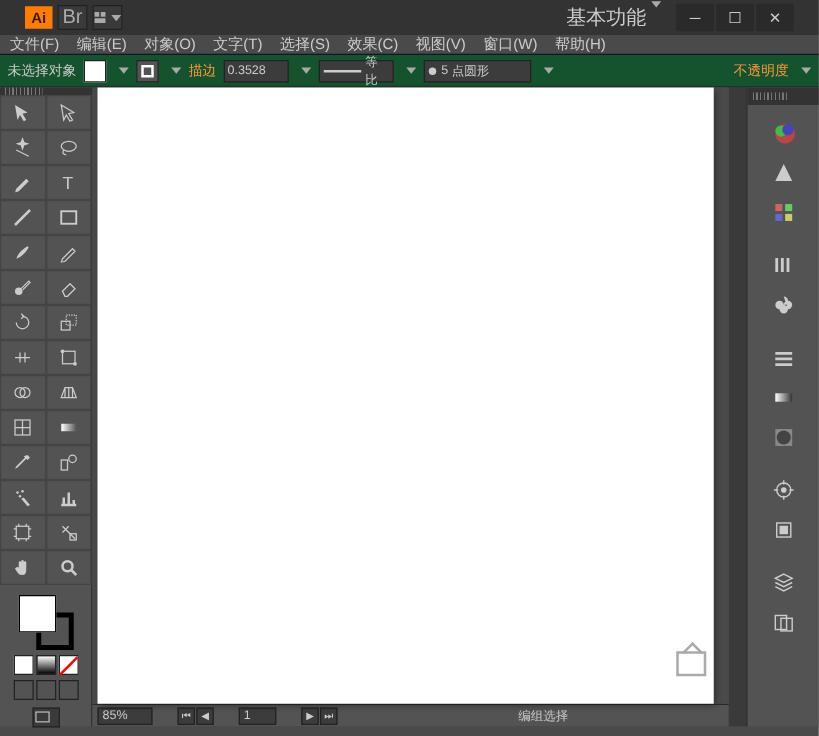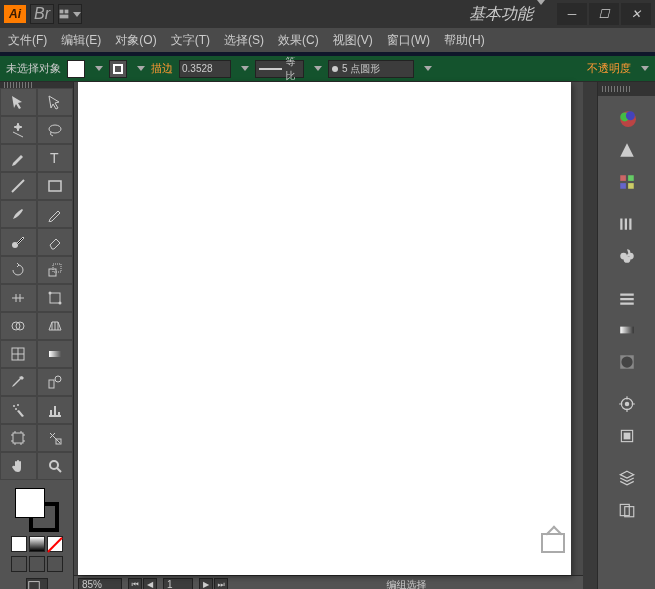"Ai" .titlebar { font-style: italic -> none; padding: 0 4px -> 0 20px }
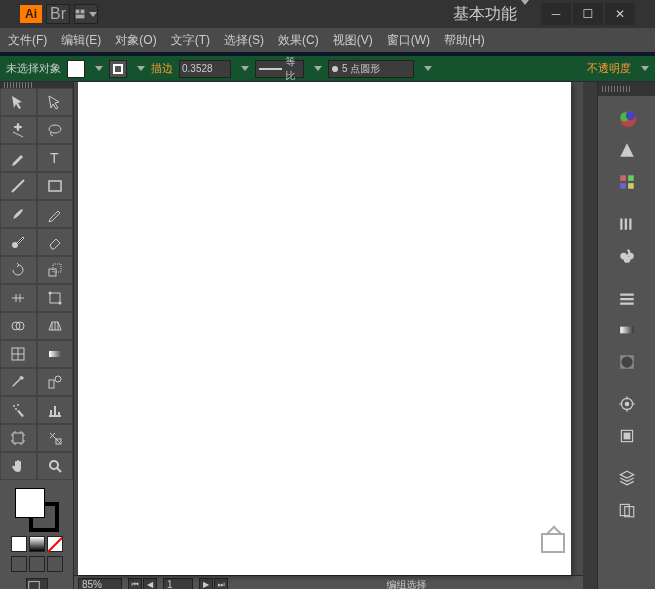"文件(F)" .menubar { border-bottom: 4px solid #0f172a -> 1px solid #0f172a; height: 28px -> 16px }
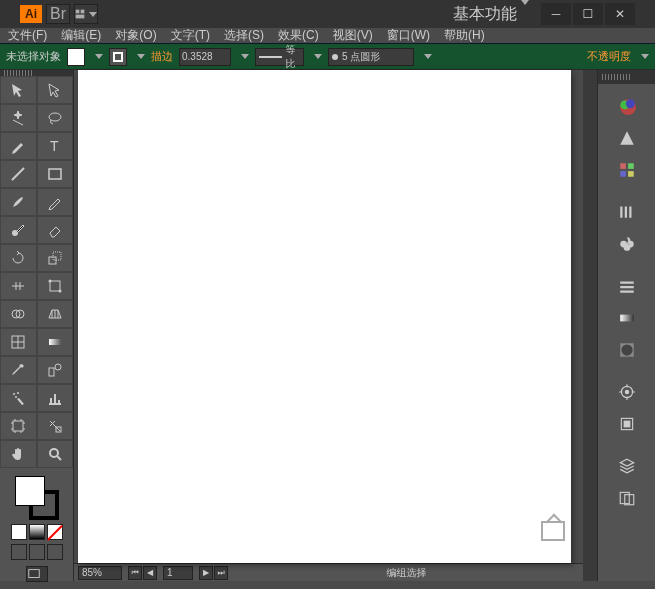"等比" .profile-sel { width: 49px -> 60px }
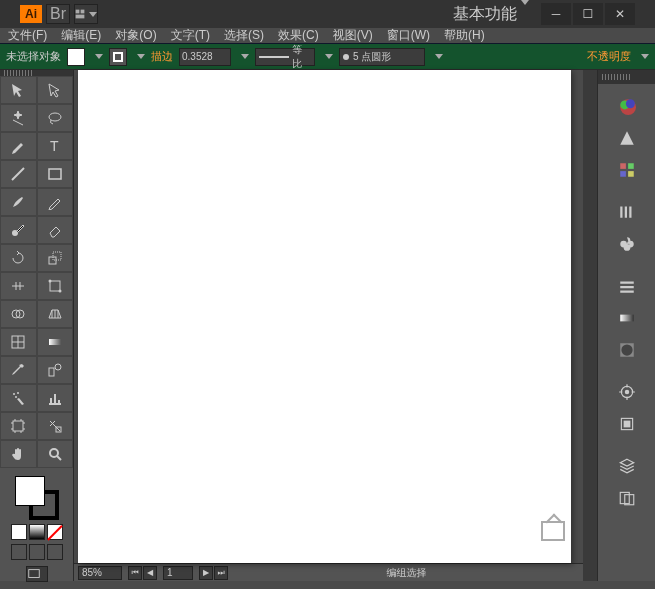"85%" .statusbar { gap: 6px -> 20px }
